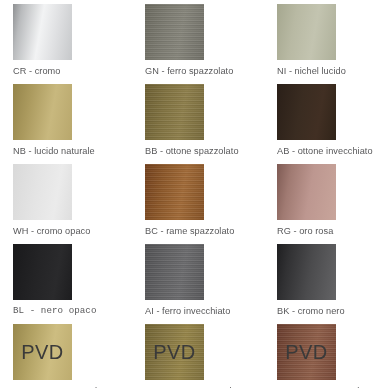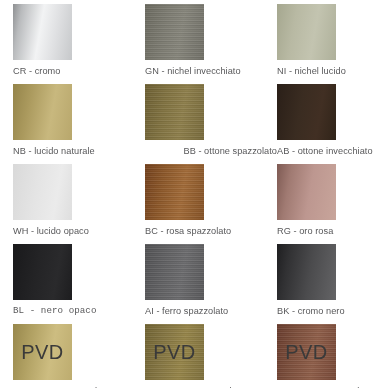"GN - nichel invecchiato" div.finish-label { text: nichel invecchiato -> ferro spazzolato }
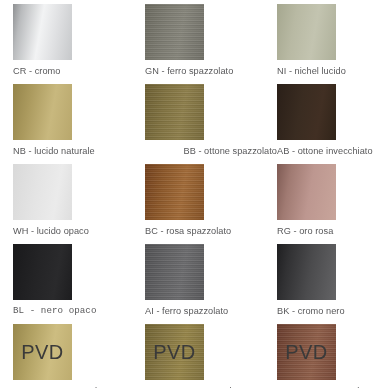"BB - ottone spazzolato" div.finish-label { text-align: right -> none }
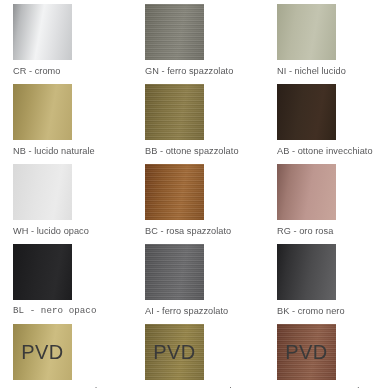"WH - lucido opaco" div.finish-label { text: lucido -> cromo }
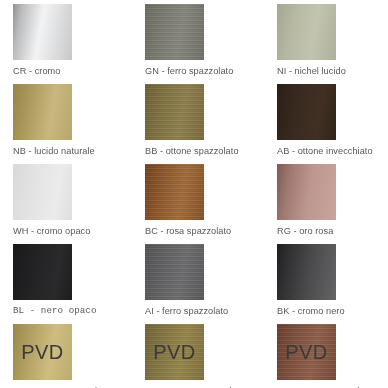"BC - rosa spazzolato" div.finish-label { text: rosa -> rame }
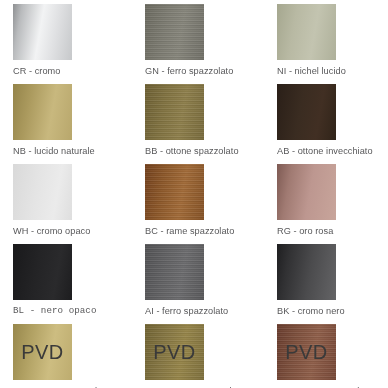"AI - ferro spazzolato" div.finish-label { text: spazzolato -> invecchiato }
